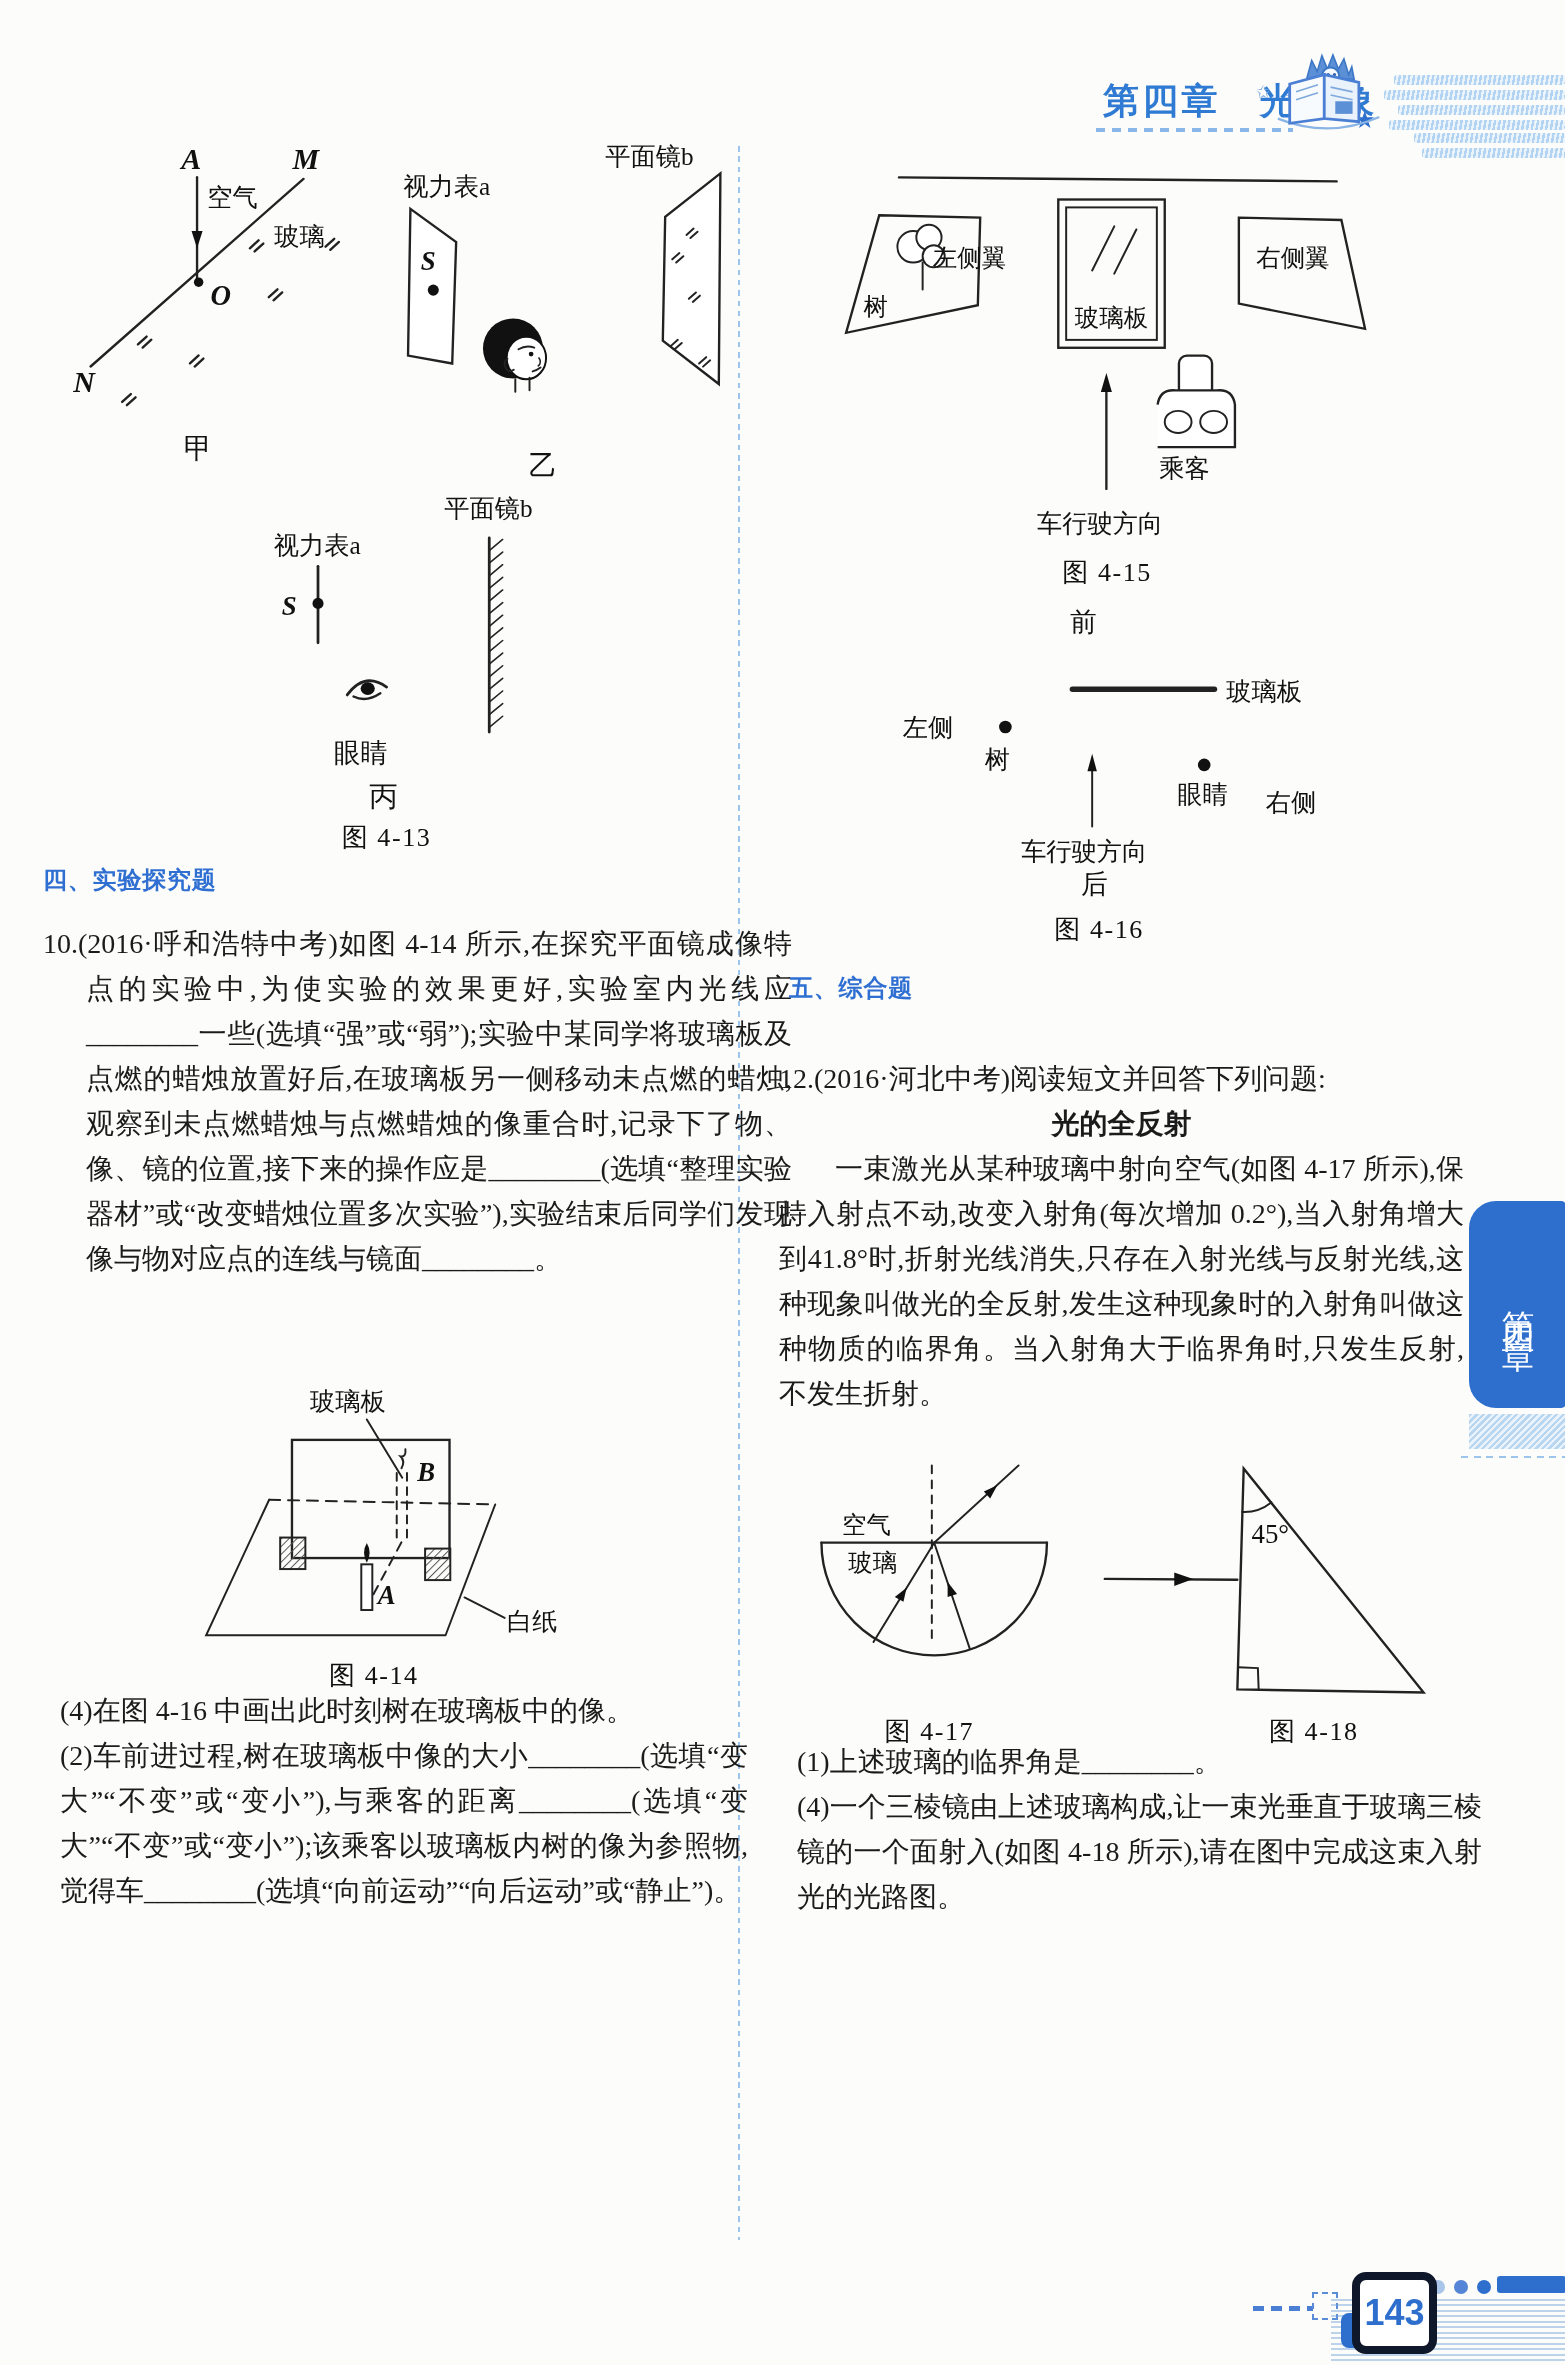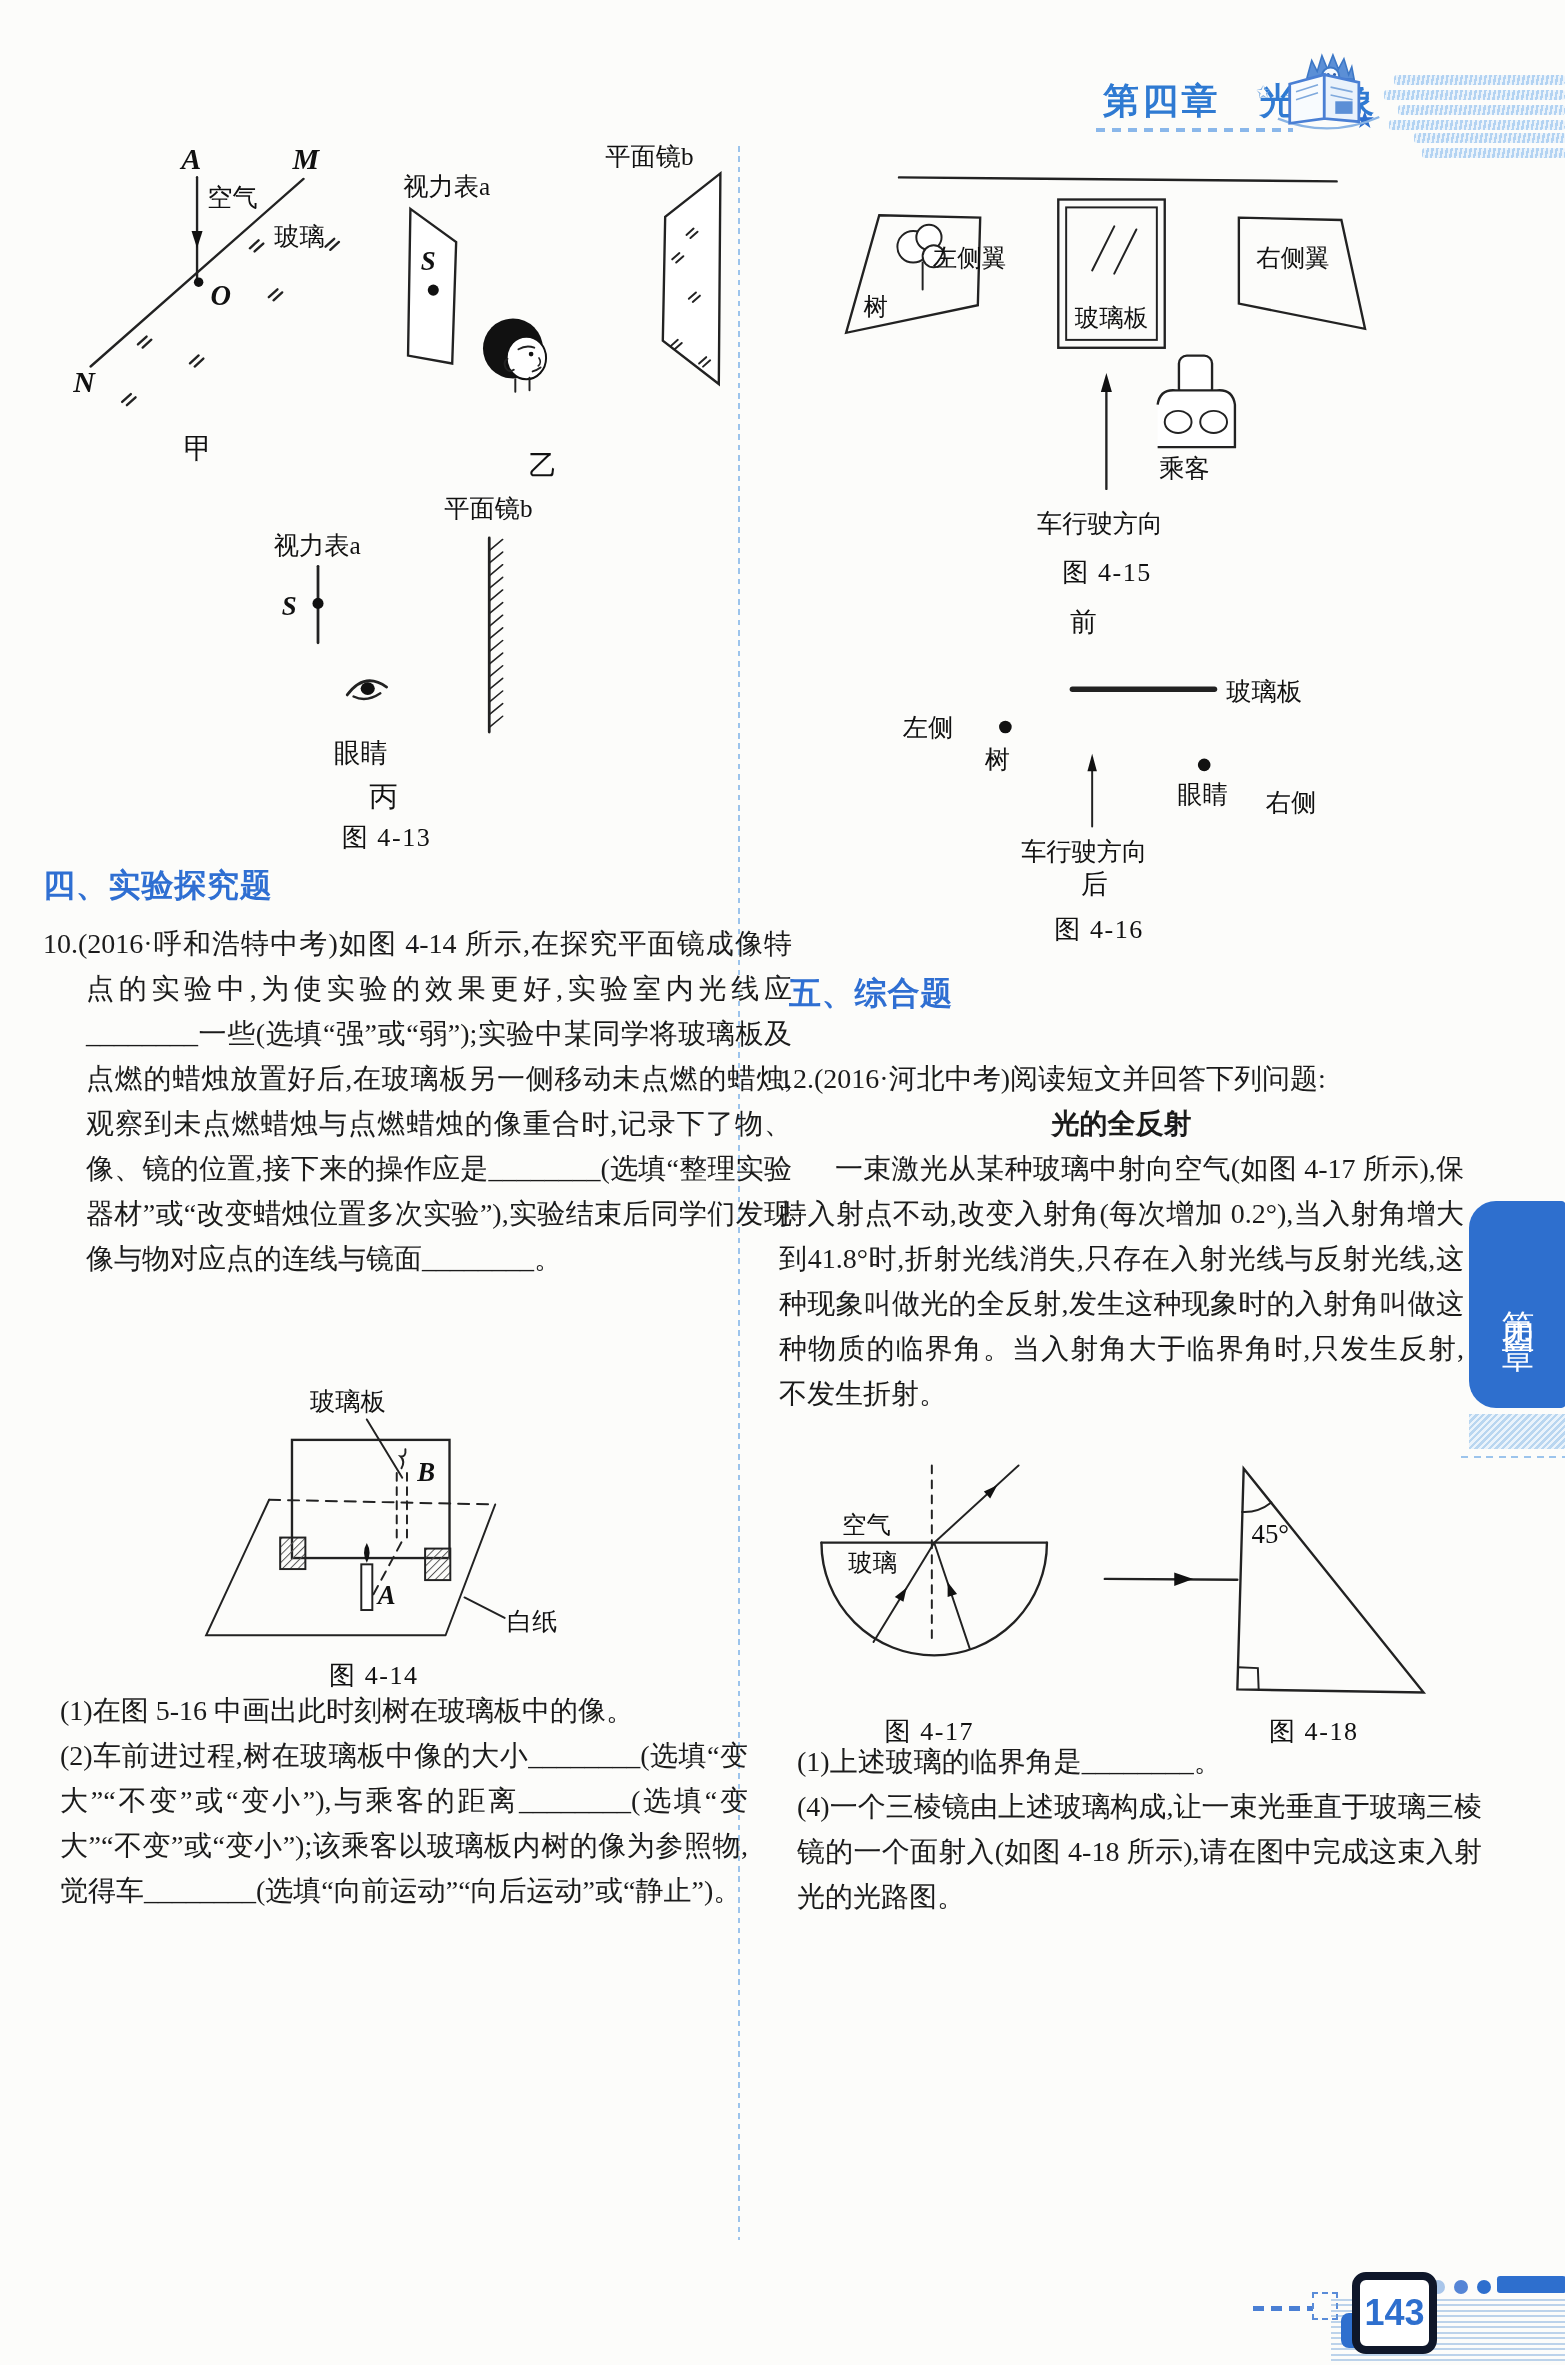"四、实验探究题" .section-title { font-size: 32px -> 24px }
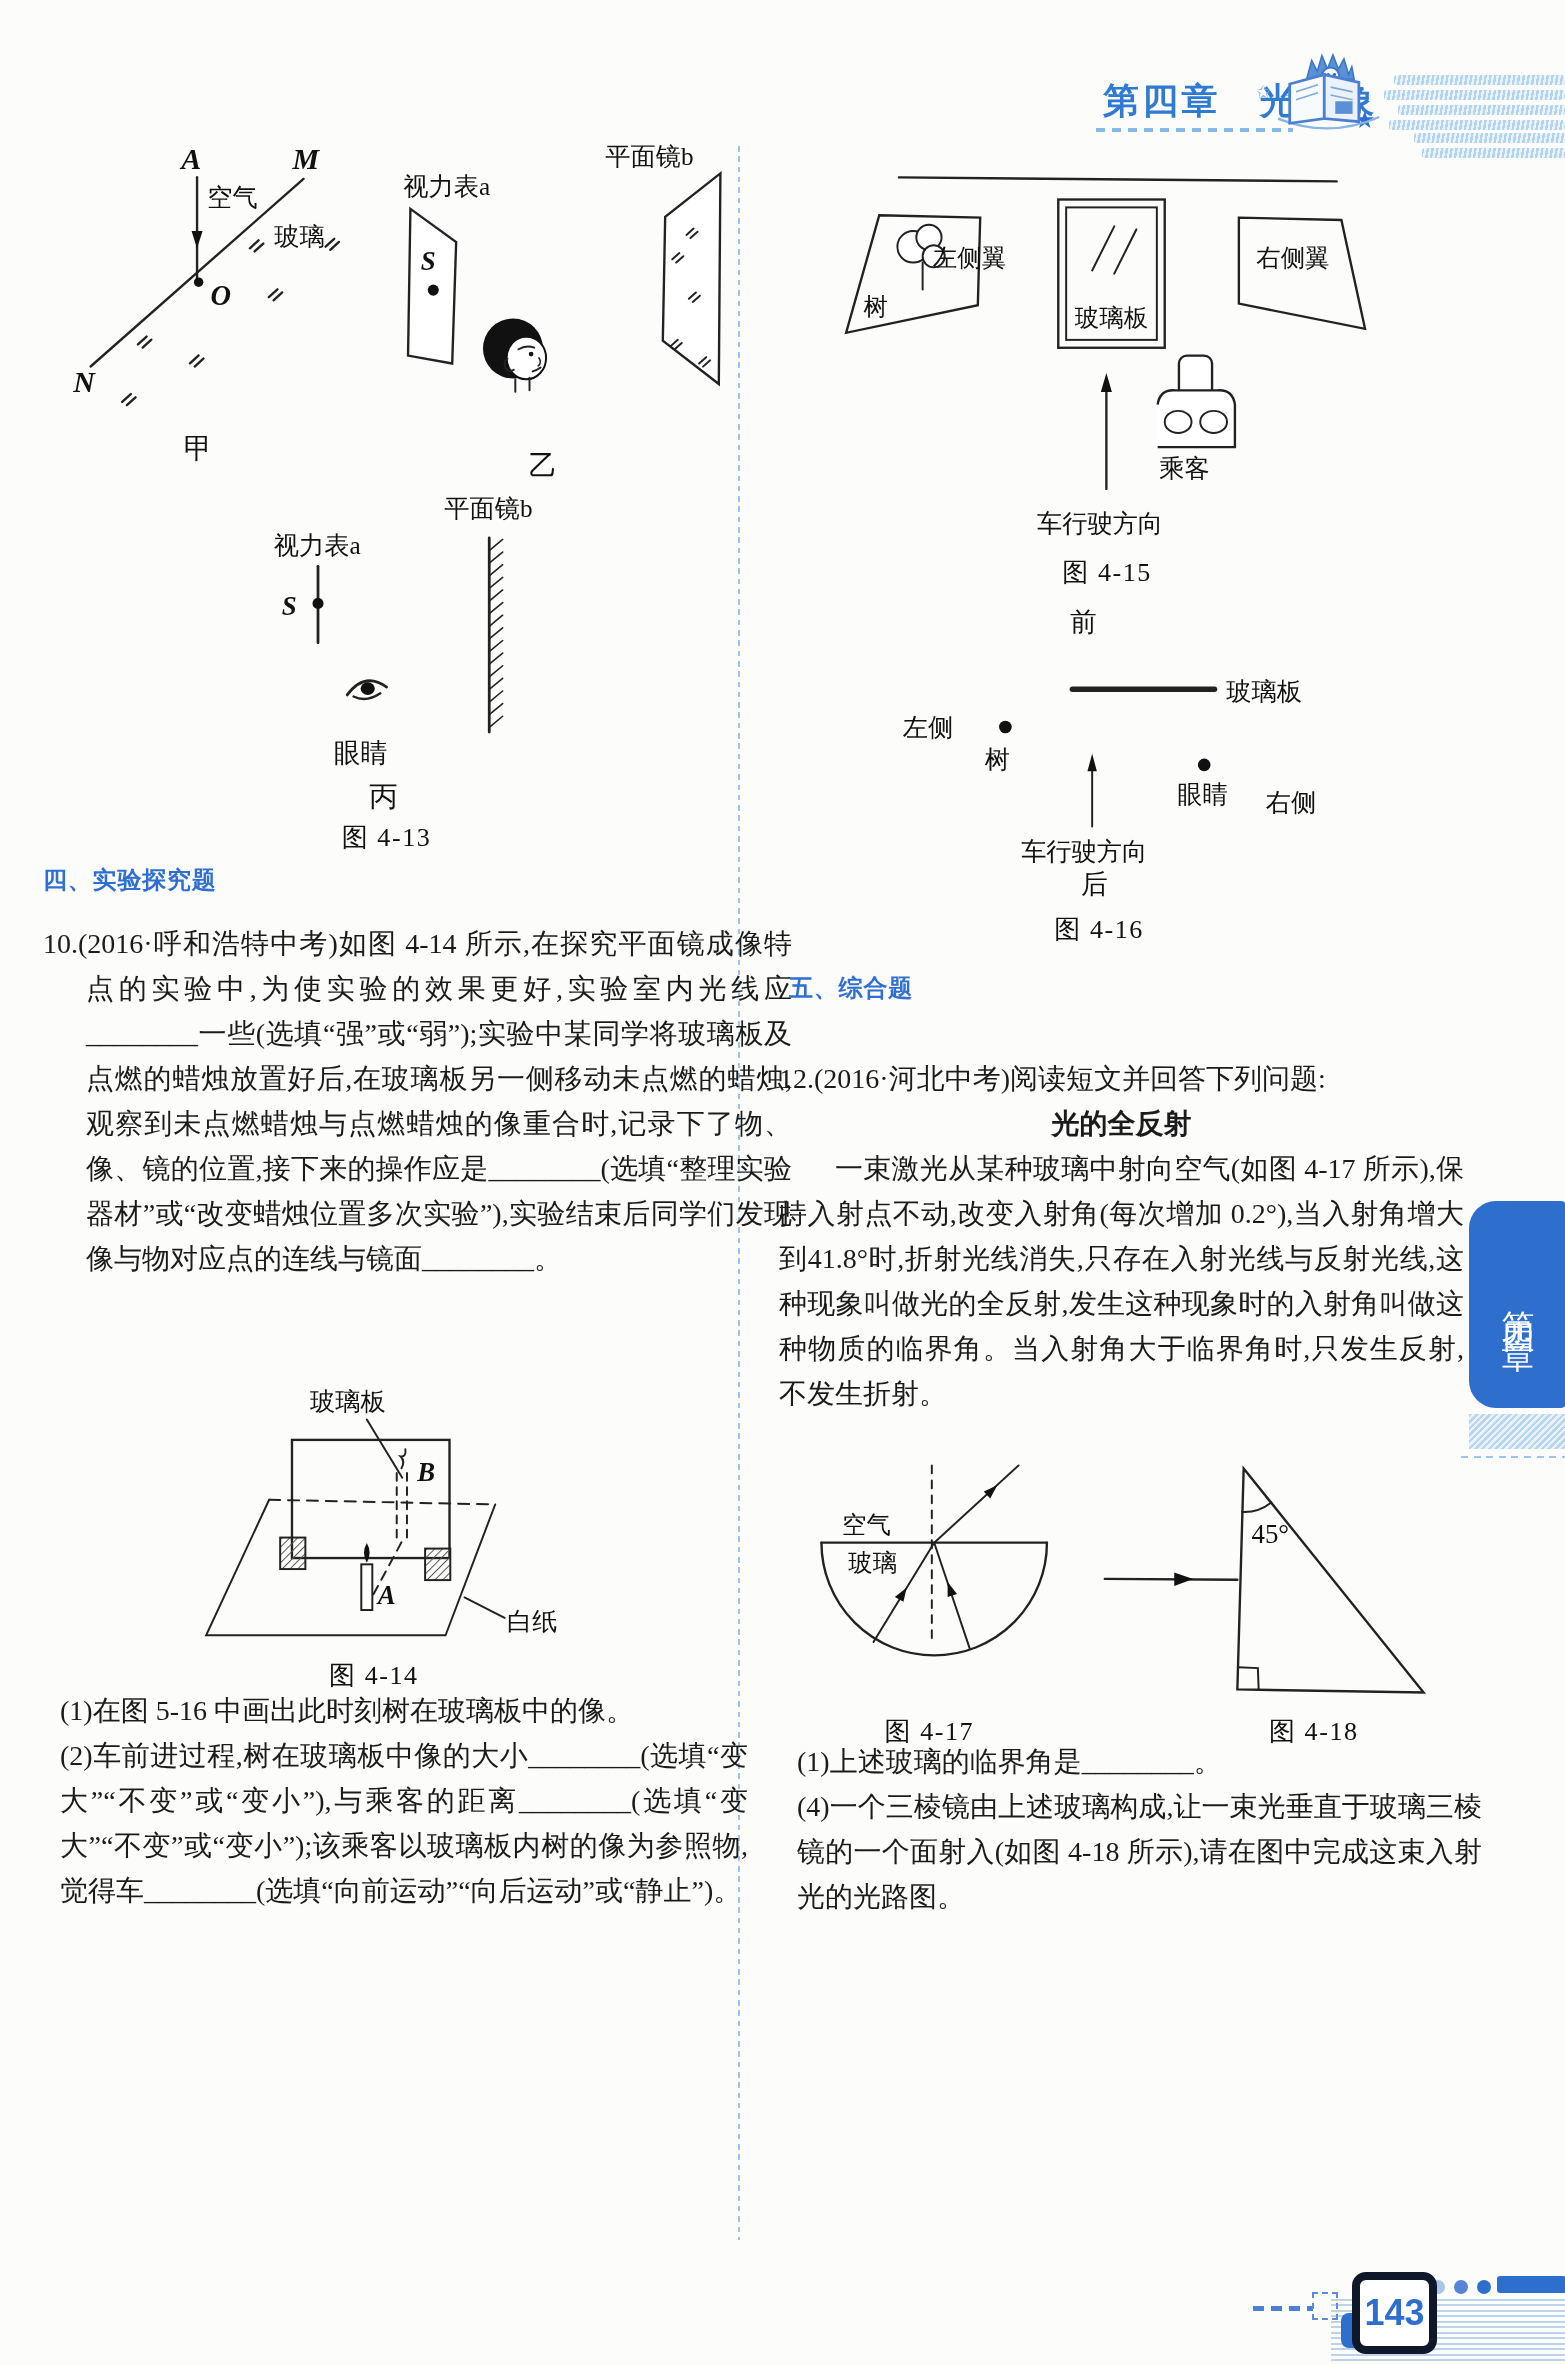"(1)在图 5-16 中画出此时刻树在玻璃板中的像。" div.qtext { text: 1)在图 5-16 -> 4)在图 4-16 }
